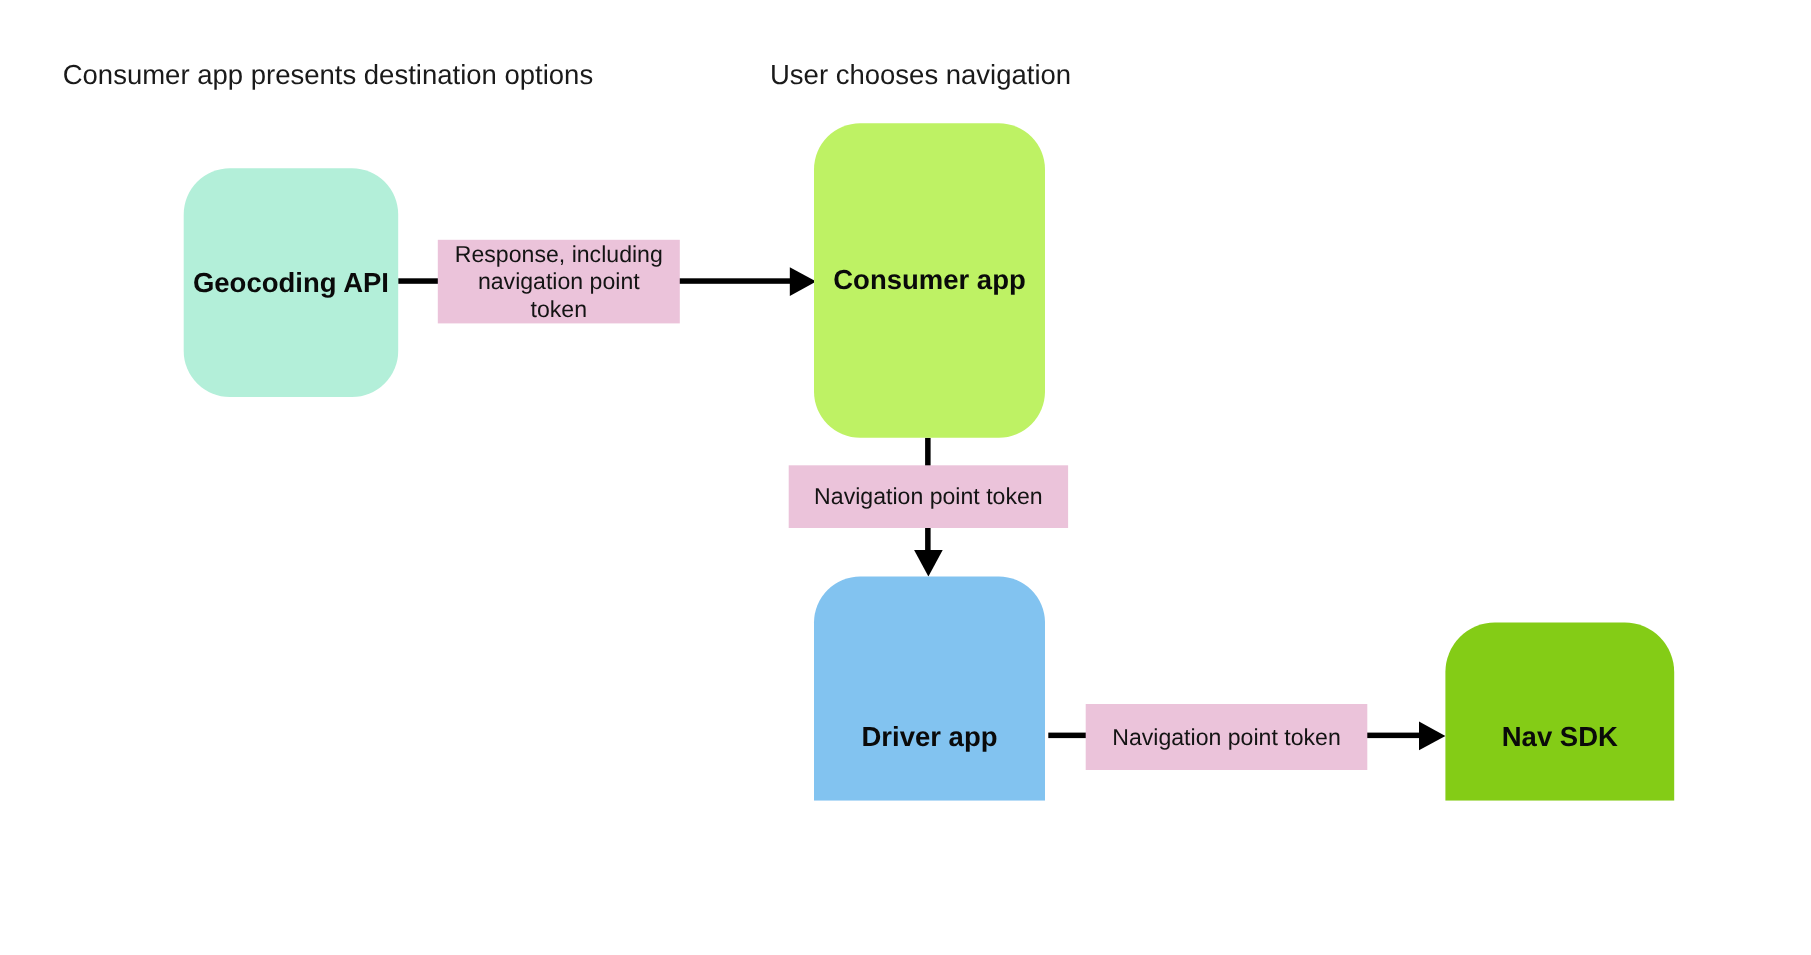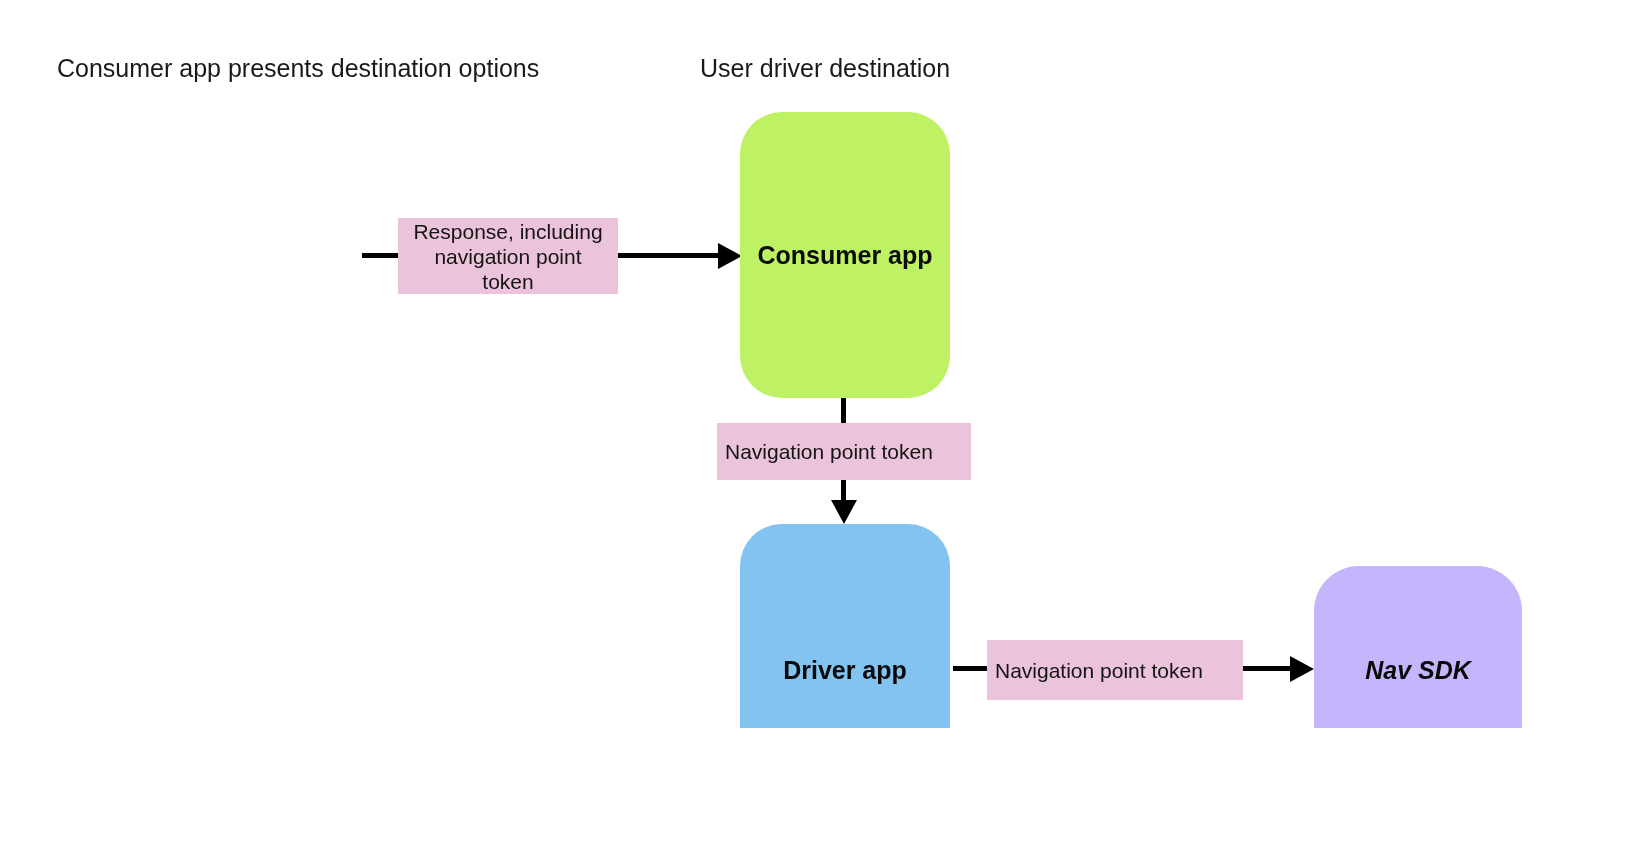"User driver destination" div.stage-heading { text: driver destination -> chooses navigation }
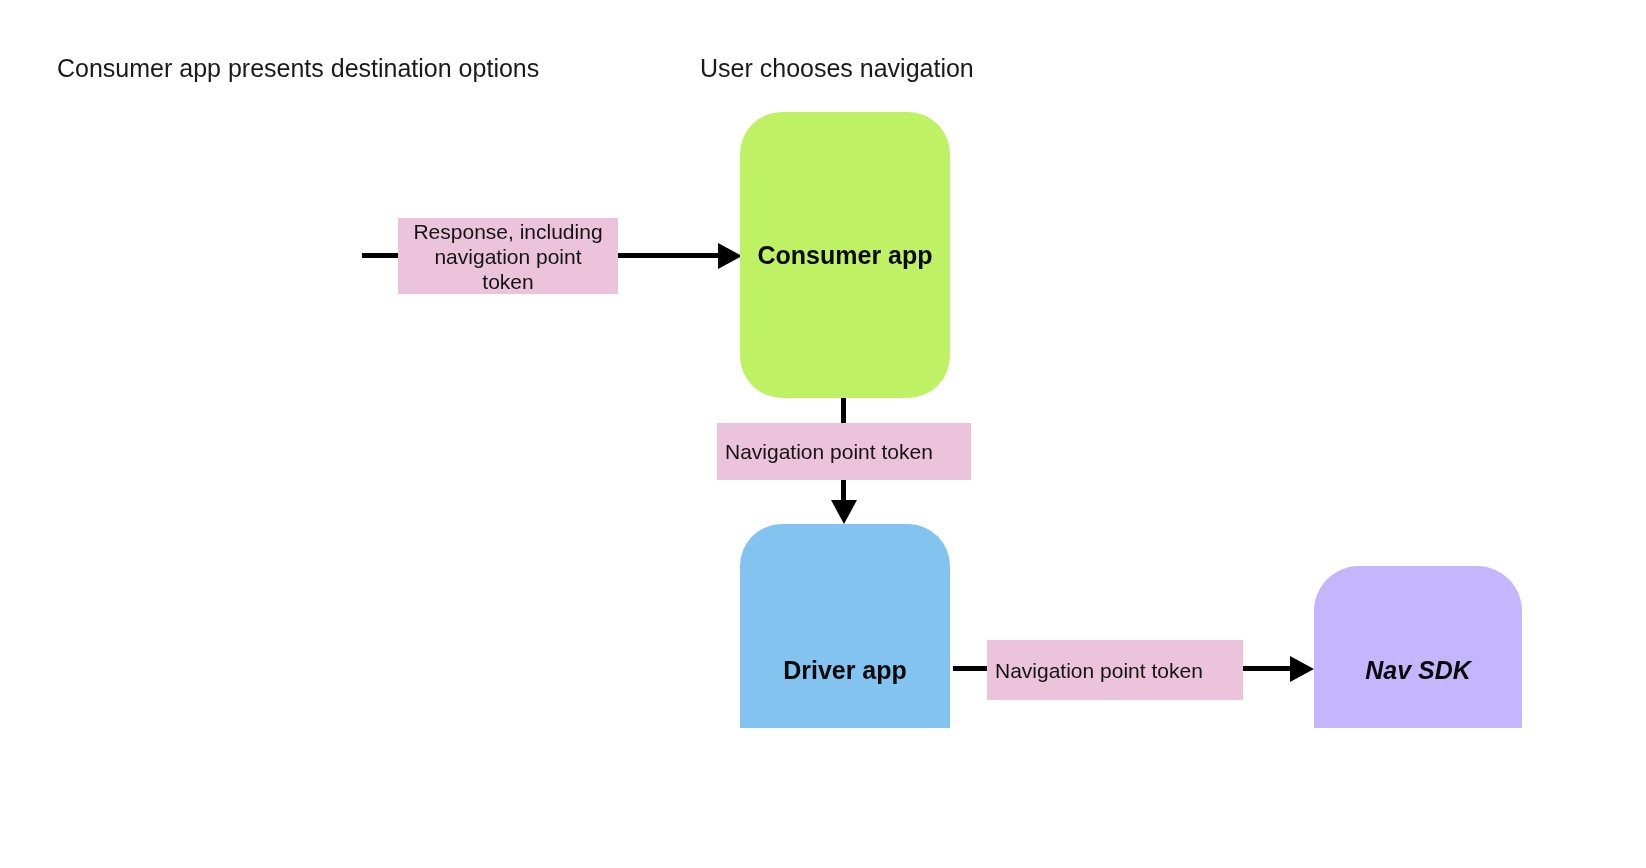"Response, including navigation point" .edge-label { justify-content: none -> center }
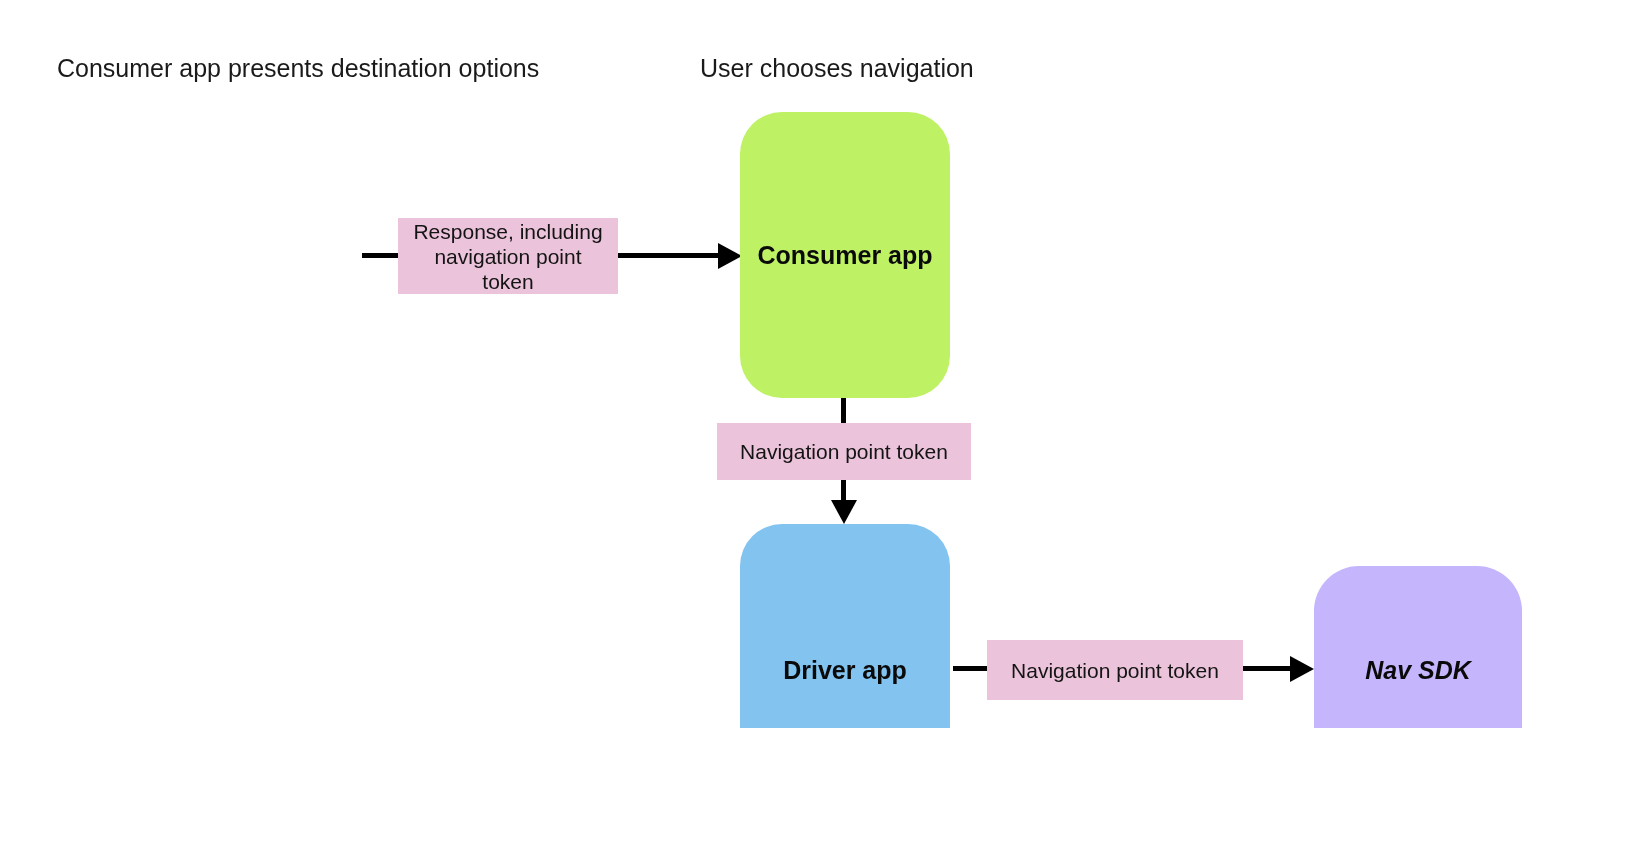"Geocoding API" div.node { html: none -> <div> <span>Geocoding API</span> </div> }
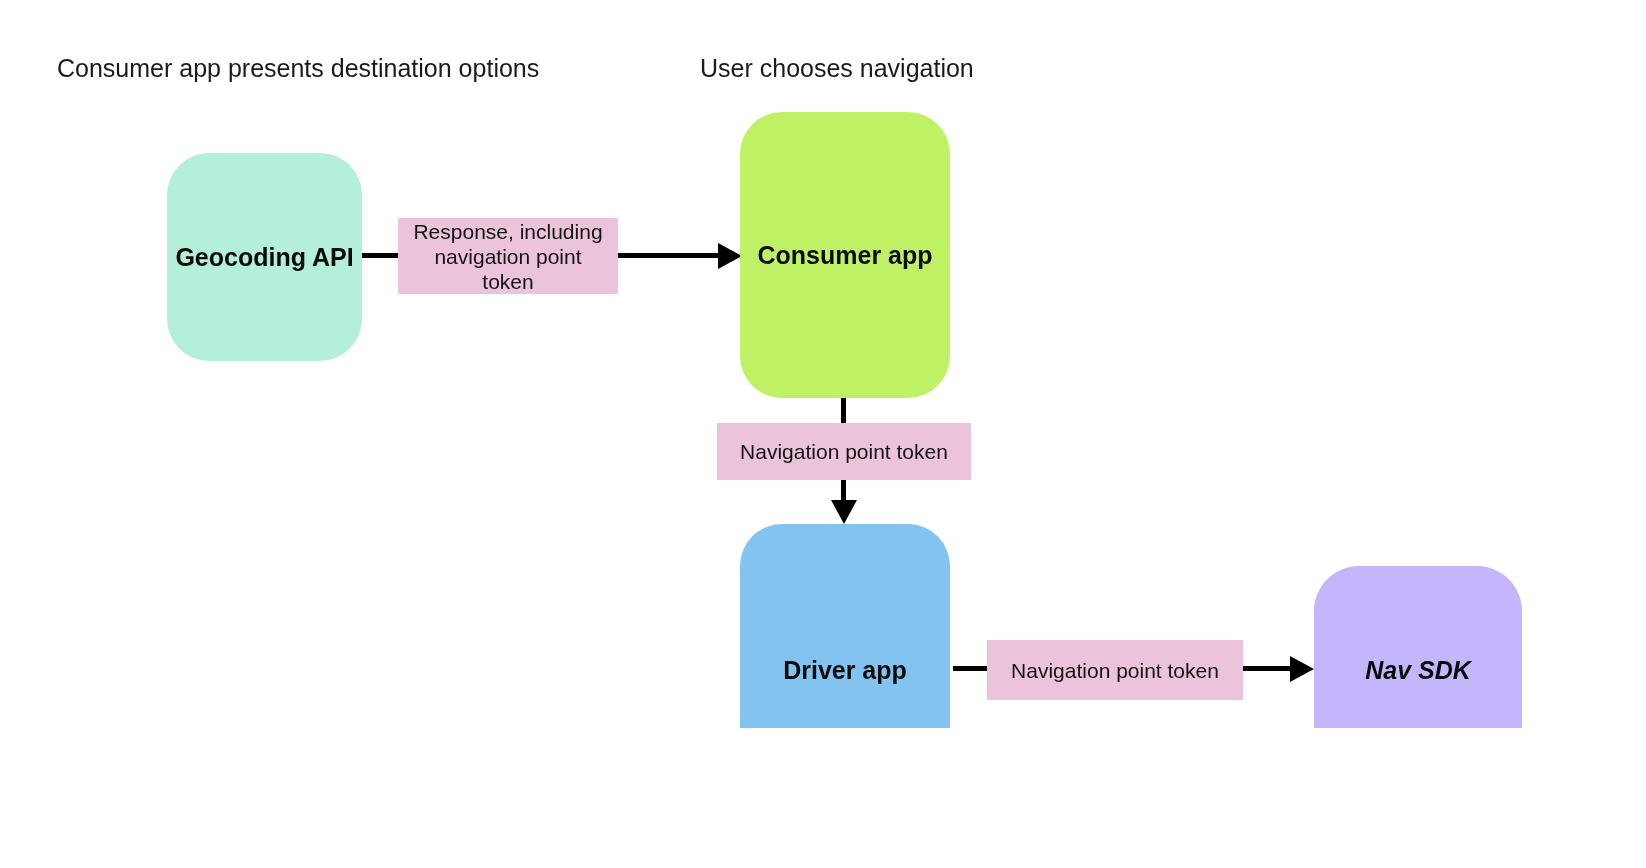"Nav SDK" div.node { background-color: #c4b5fd -> #84cc16; font-style: italic -> none }
